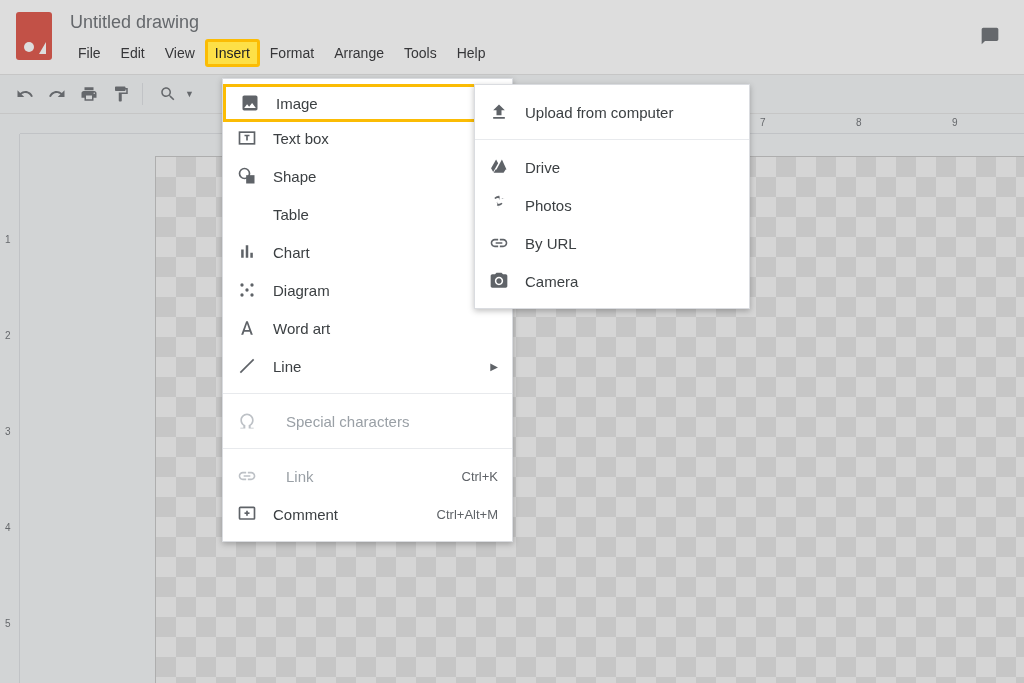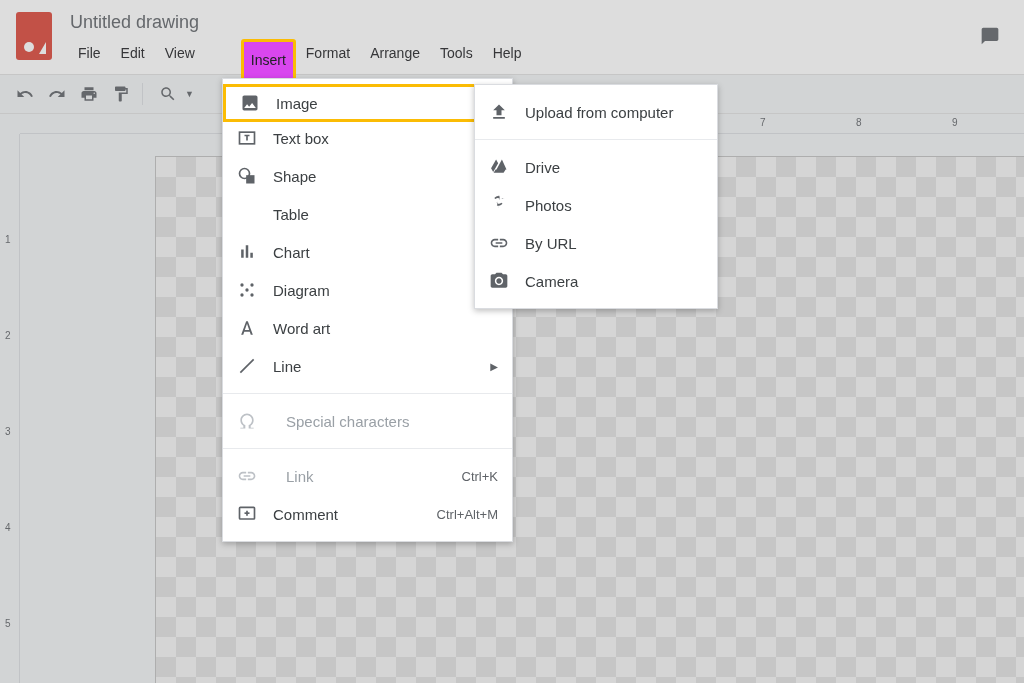"Insert" .menu-item.highlighted { background: #d946ef -> #fde047; margin-left: 36px -> none; padding: 10px 7px -> 3px 7px }
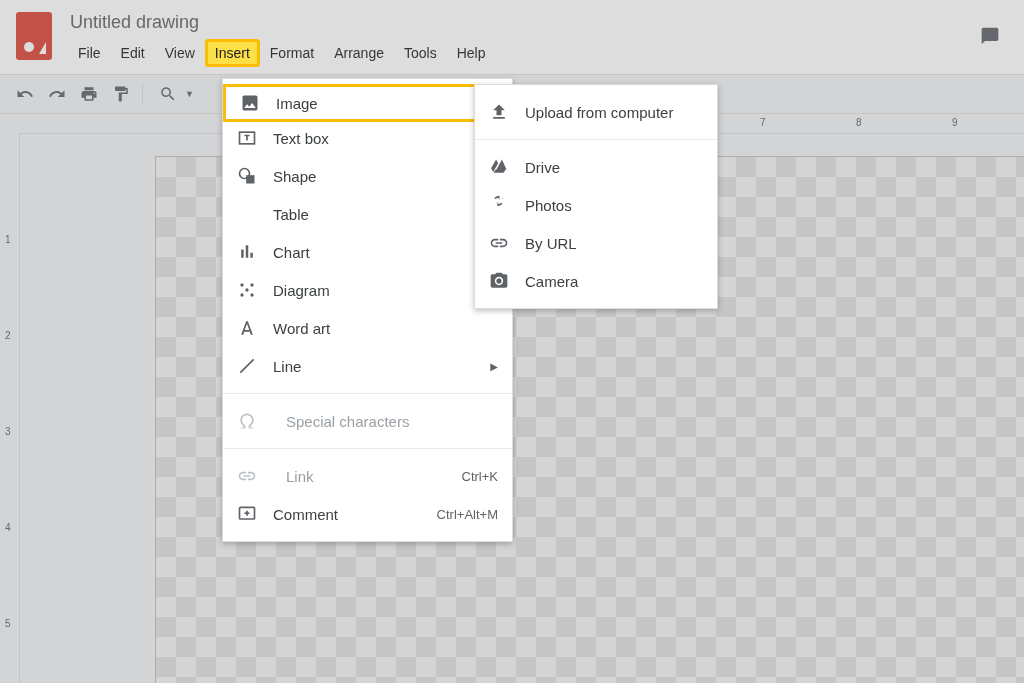"Upload from computer" .menu2 { width: 244px -> 276px }
